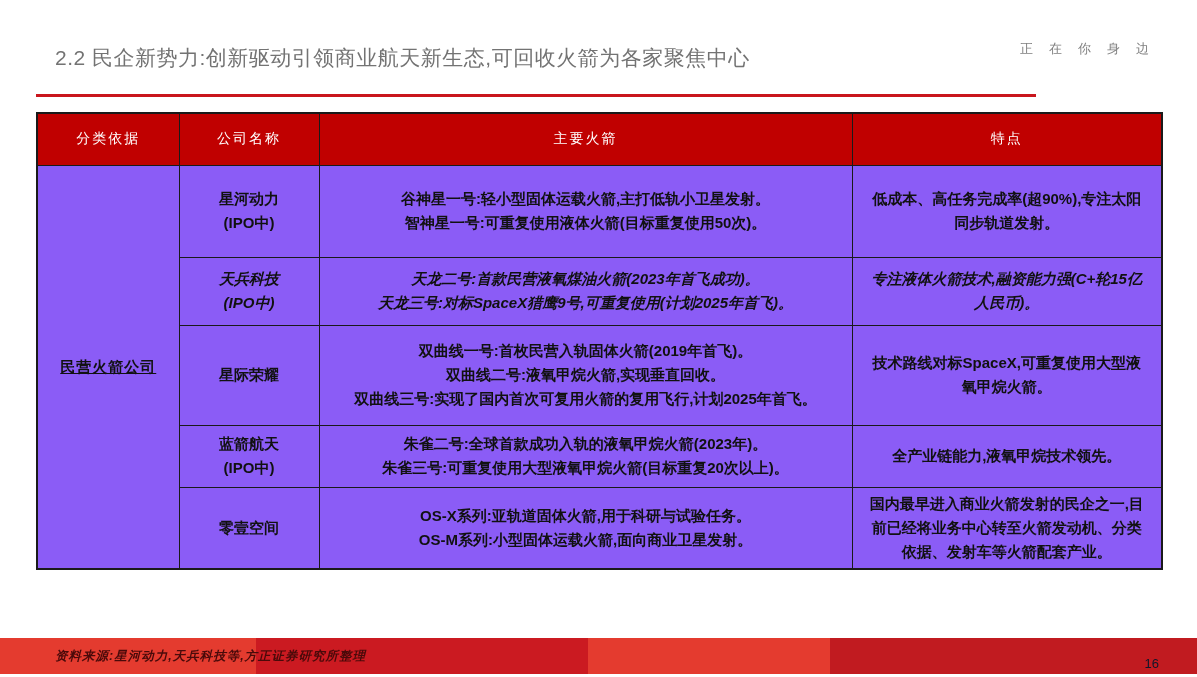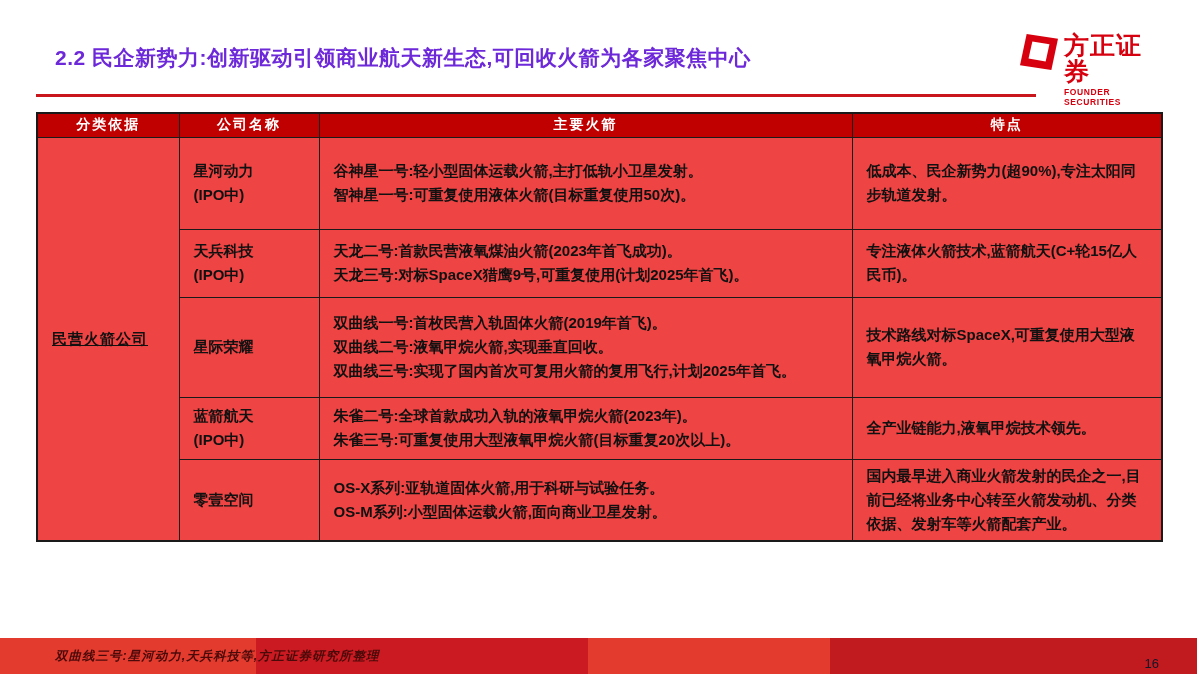"2.2 民企新势力:创新驱动引领商业航天新生态,可回收火箭为各家聚焦中心" .page-title { color: #6d28d9 -> #737373; font-weight: bold -> normal }
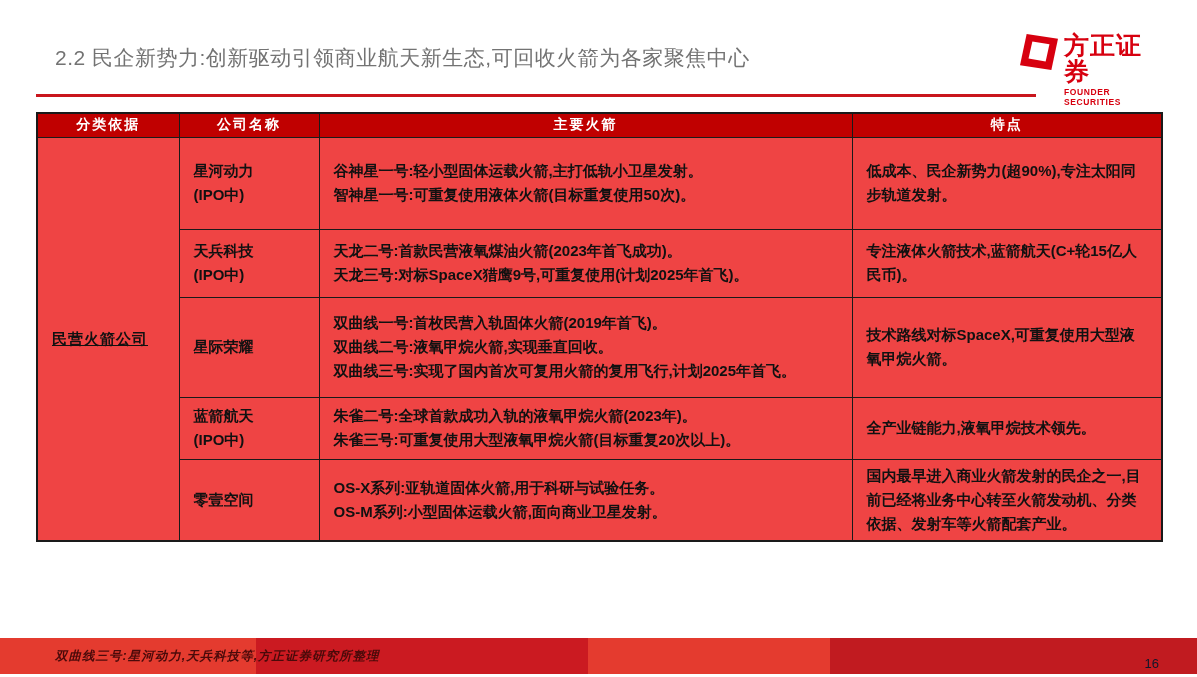"方正证券" div.logo-row { html: <div> <svg> <polygon></polygon> <polygon></polygon> </svg> <div> <span>方正证券</span> <span>FOUNDER SECURITIES</span> </div> </div> -> none }
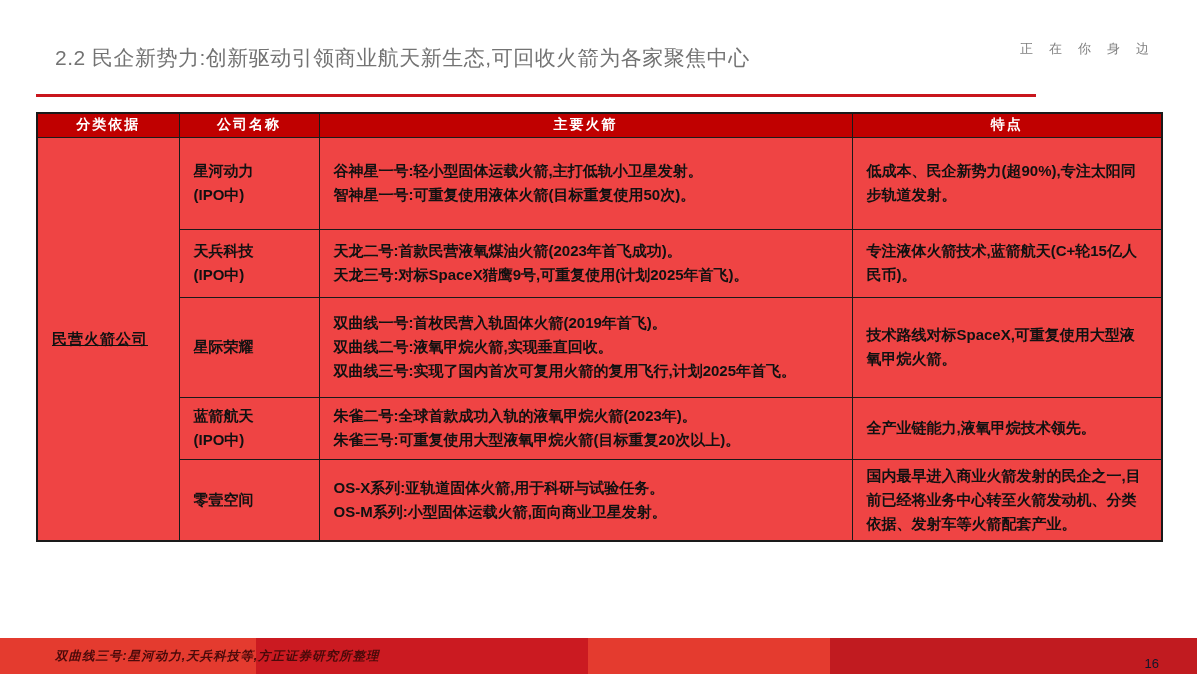"分类依据" table.companies th { font-weight: bold -> normal; height: 24px -> 52px }
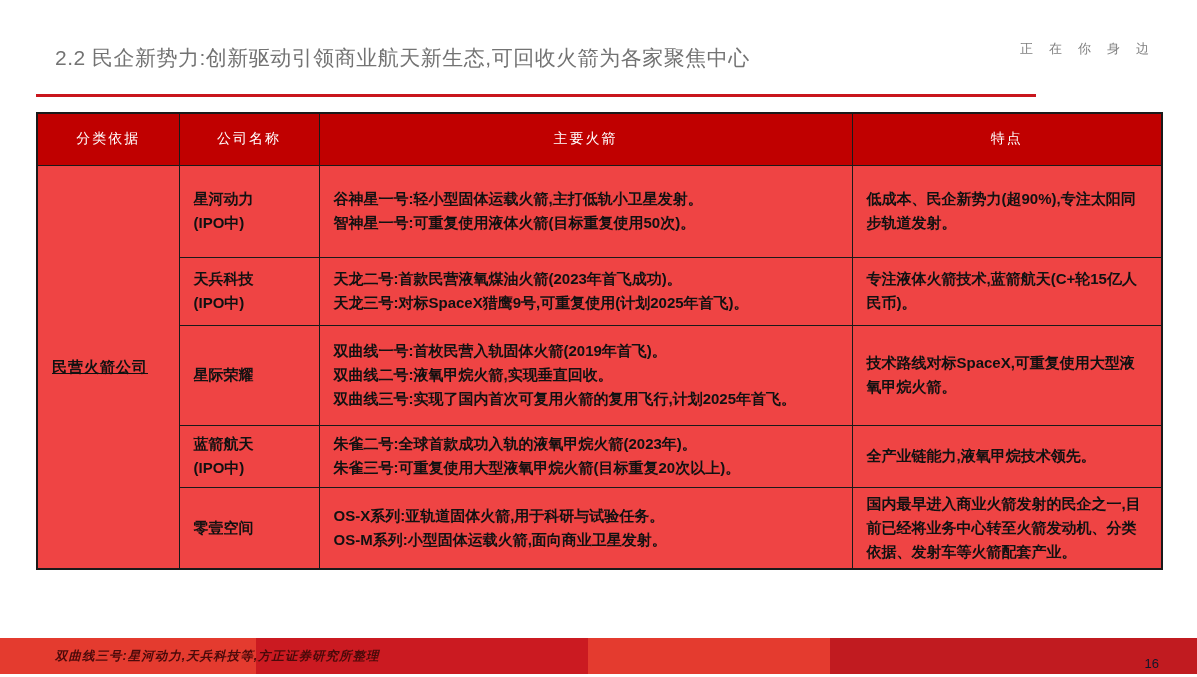"星河动力" table.companies td { background: #ef4444 -> #8b5cf6; text-align: left -> center }
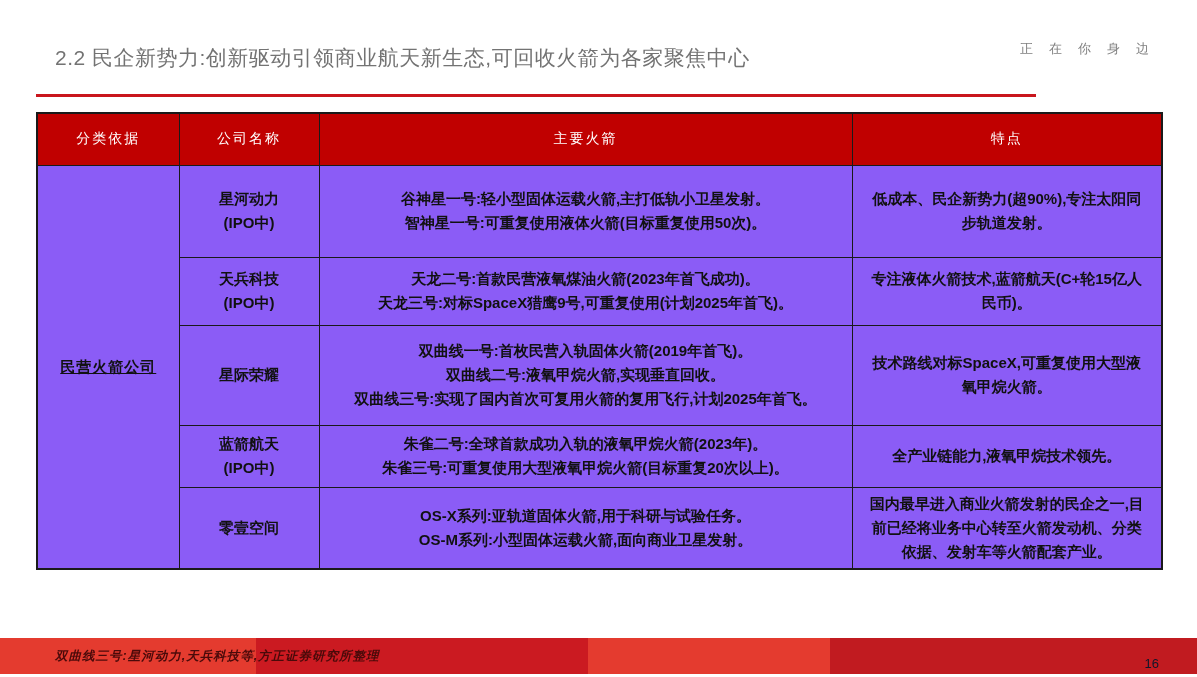"低成本、民企新势力(超90%),专注太阳同步轨道发射。" td.cell-features { text: 民企新势力 -> 高任务完成率 }
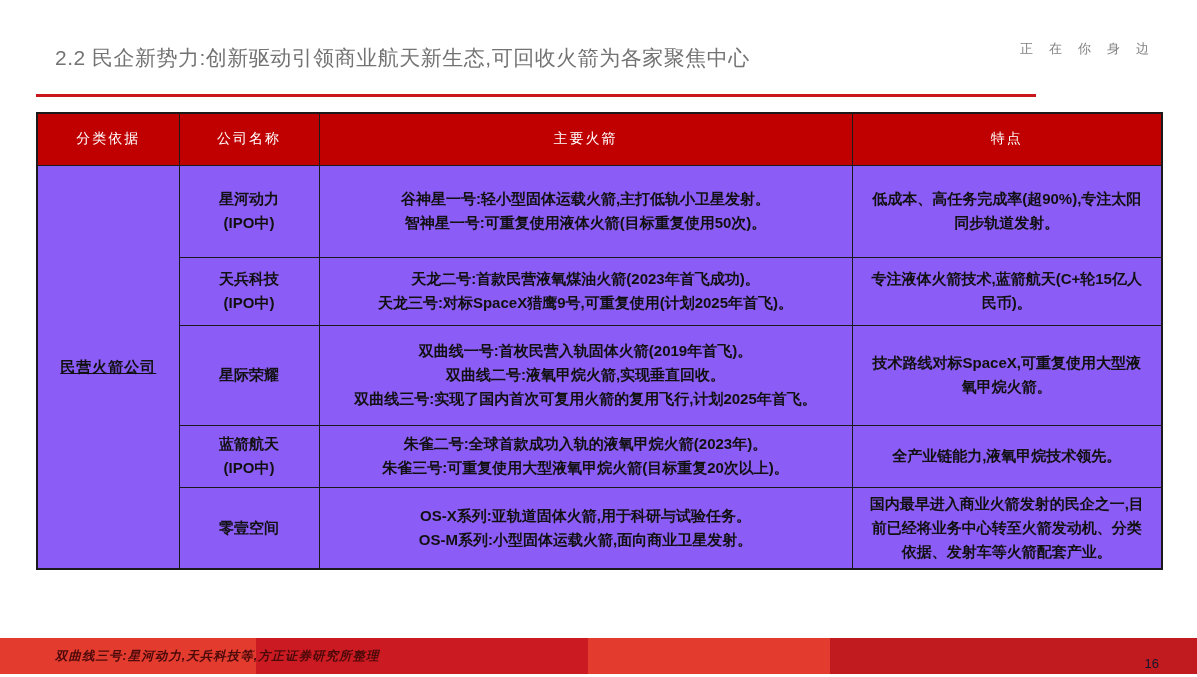"天兵科技" tr.r2 { font-style: none -> italic }
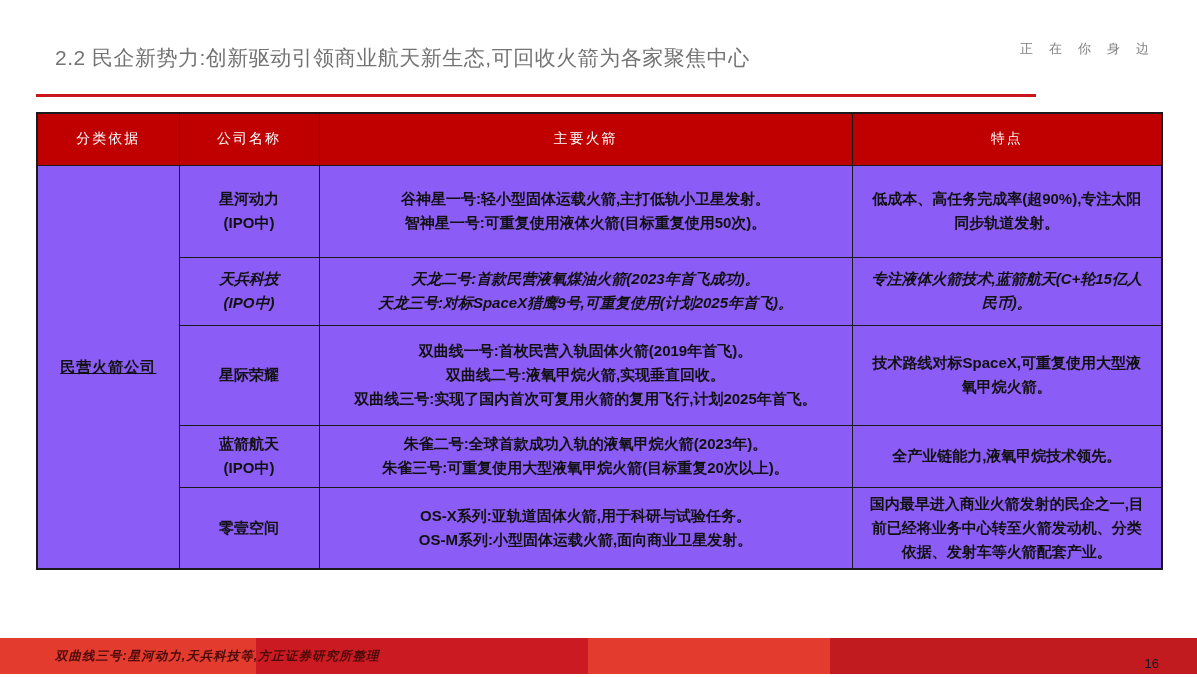"专注液体火箭技术,蓝箭航天(C+轮15亿人民币)。" td.cell-features { text: ,蓝箭航天 -> ,融资能力强 }
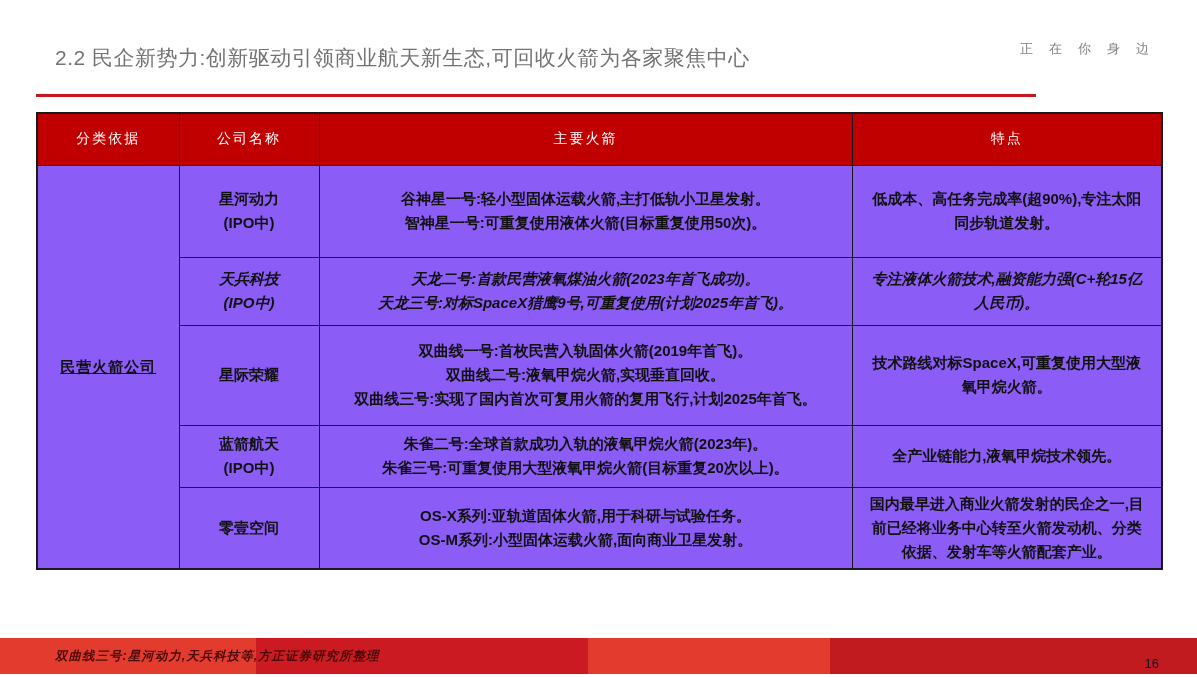"双曲线三号:星河动力,天兵科技等,方正证券研究所整理" div.source-note { text: 双曲线三号 -> 资料来源 }
